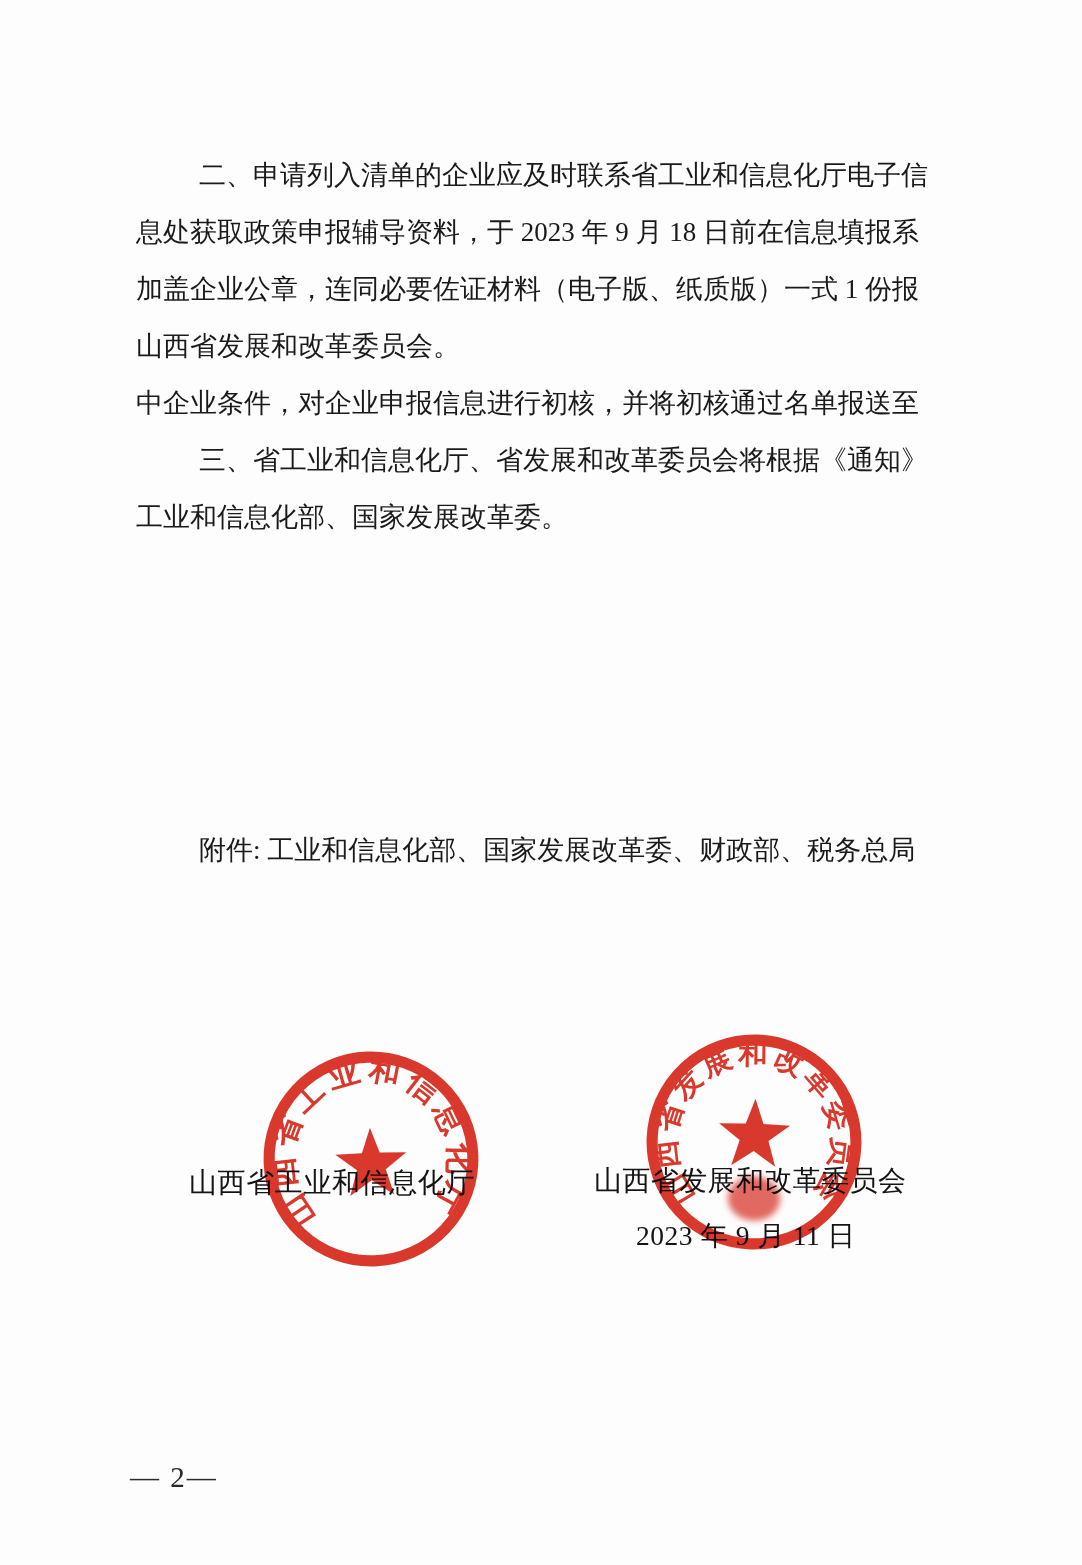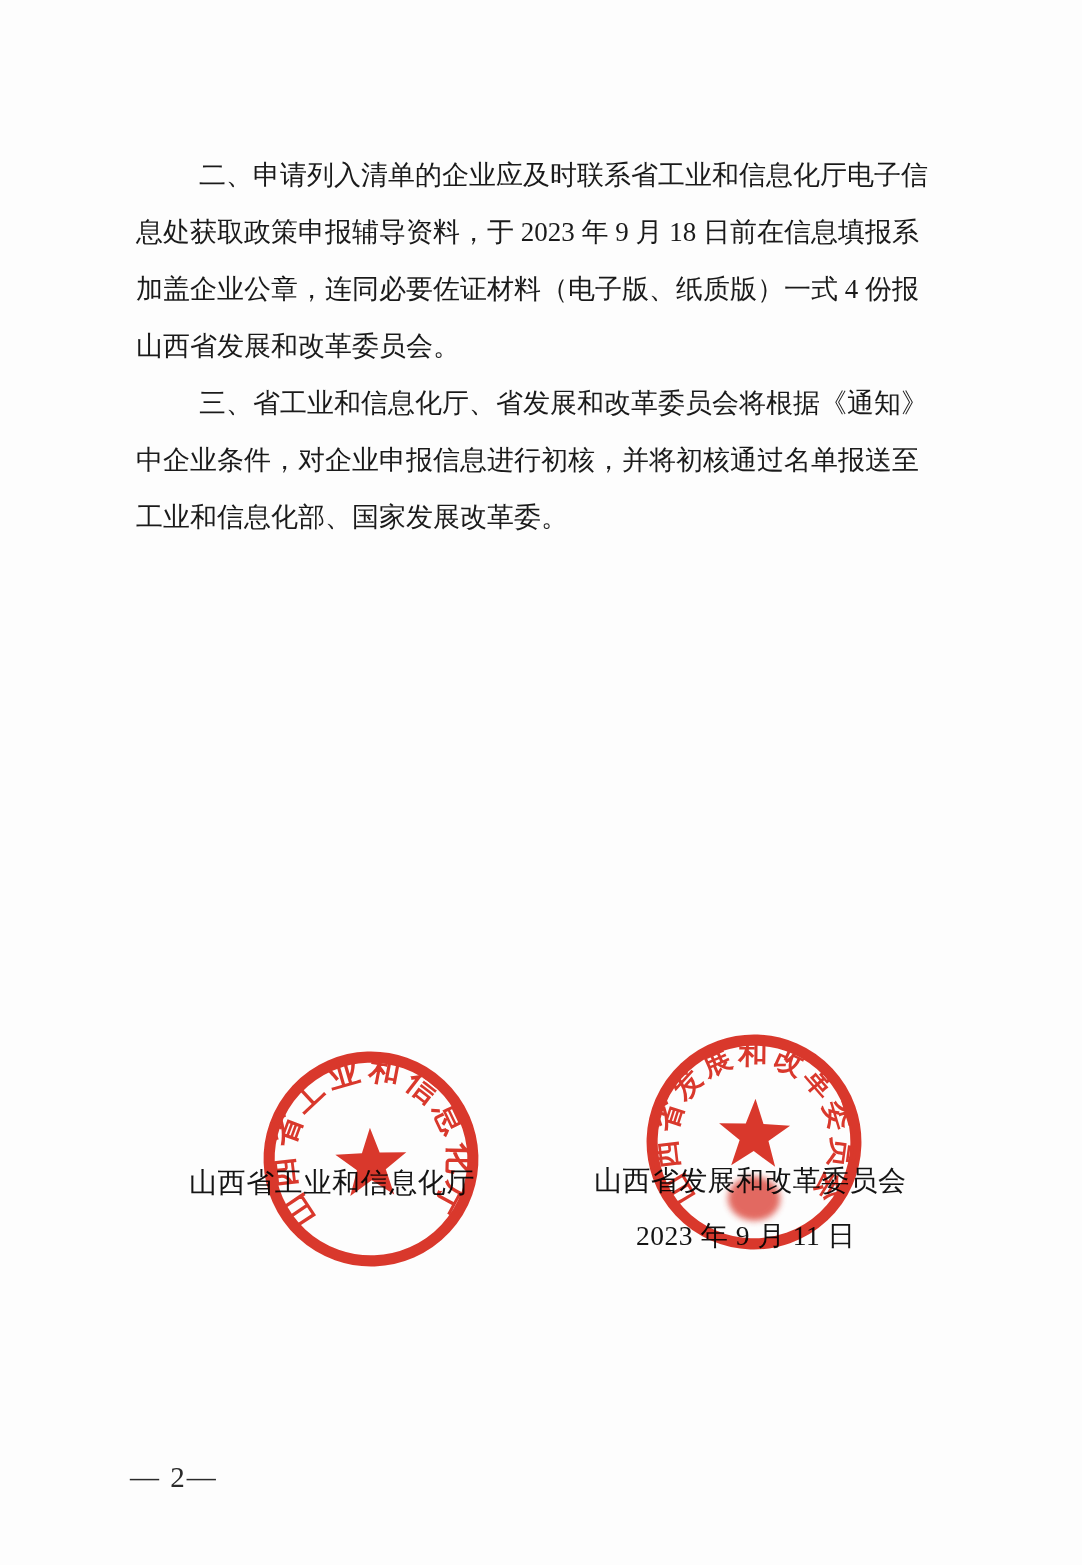"加盖企业公章，连同必要佐证材料（电子版、纸质版）一式 4 份报" div.line { text: 4 -> 1 }
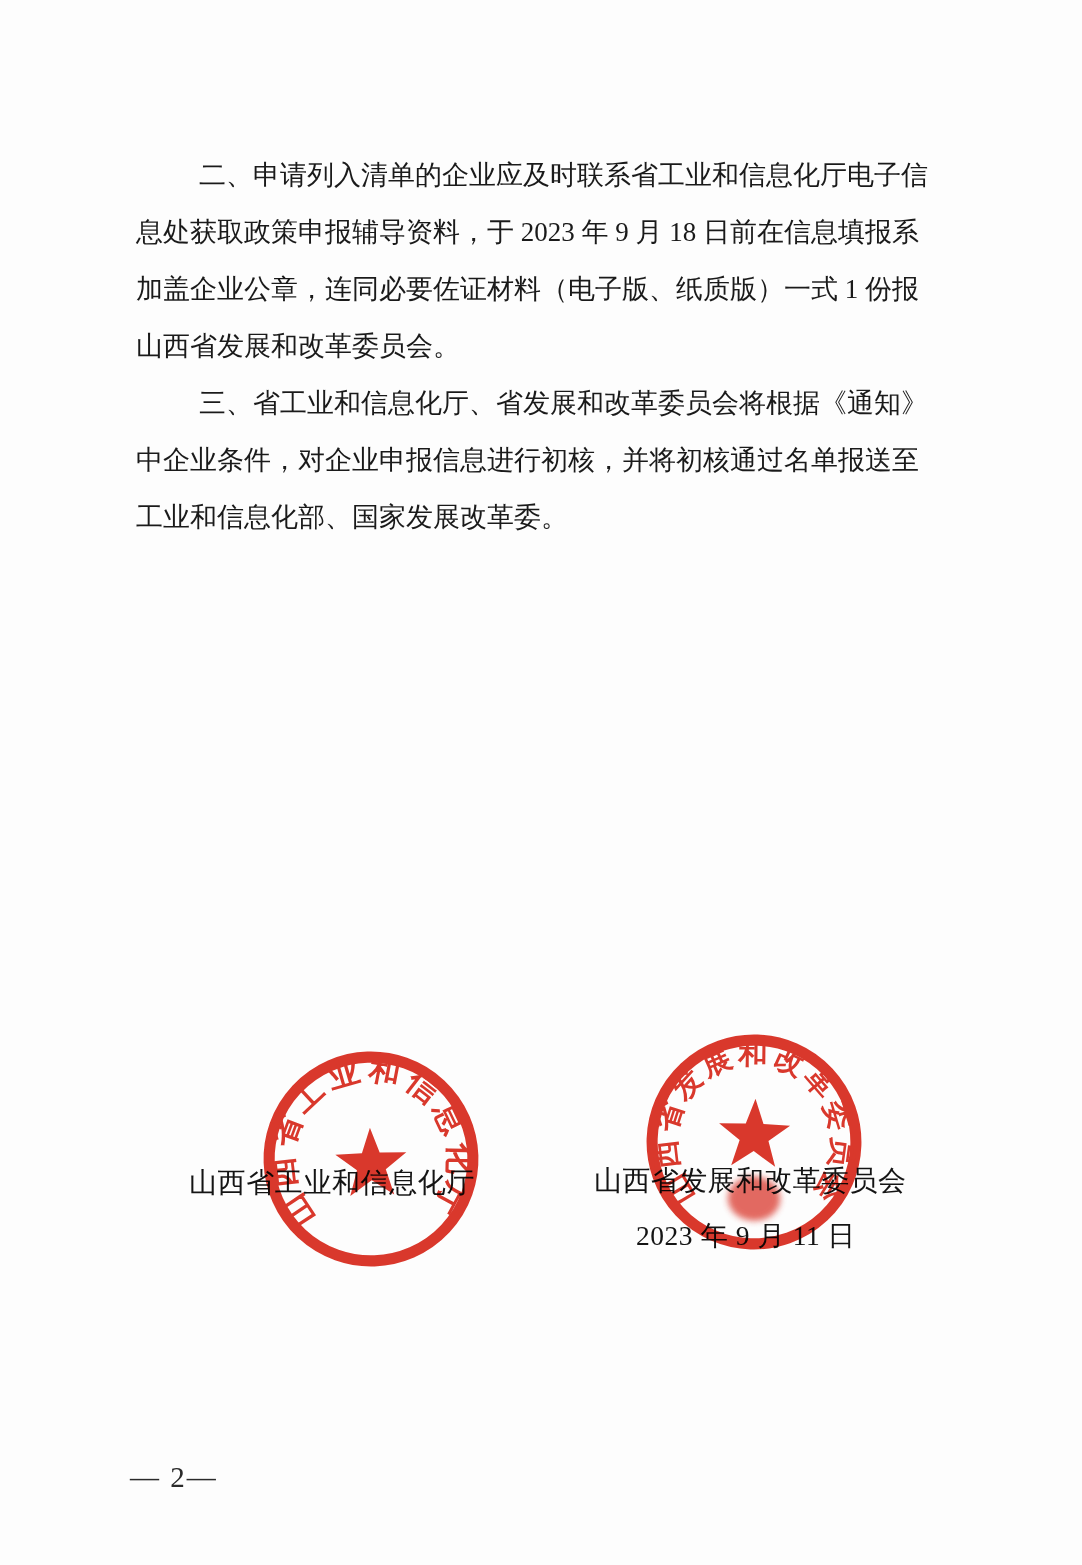"三、省工业和信息化厅、省发展和改革委员会将根据《通知》" div.line { order: before "中企业条件，对企业申报信息进行初核，并将初核通过名单报送至" -> after "中企业条件，对企业申报信息进行初核，并将初核通过名单报送至" }
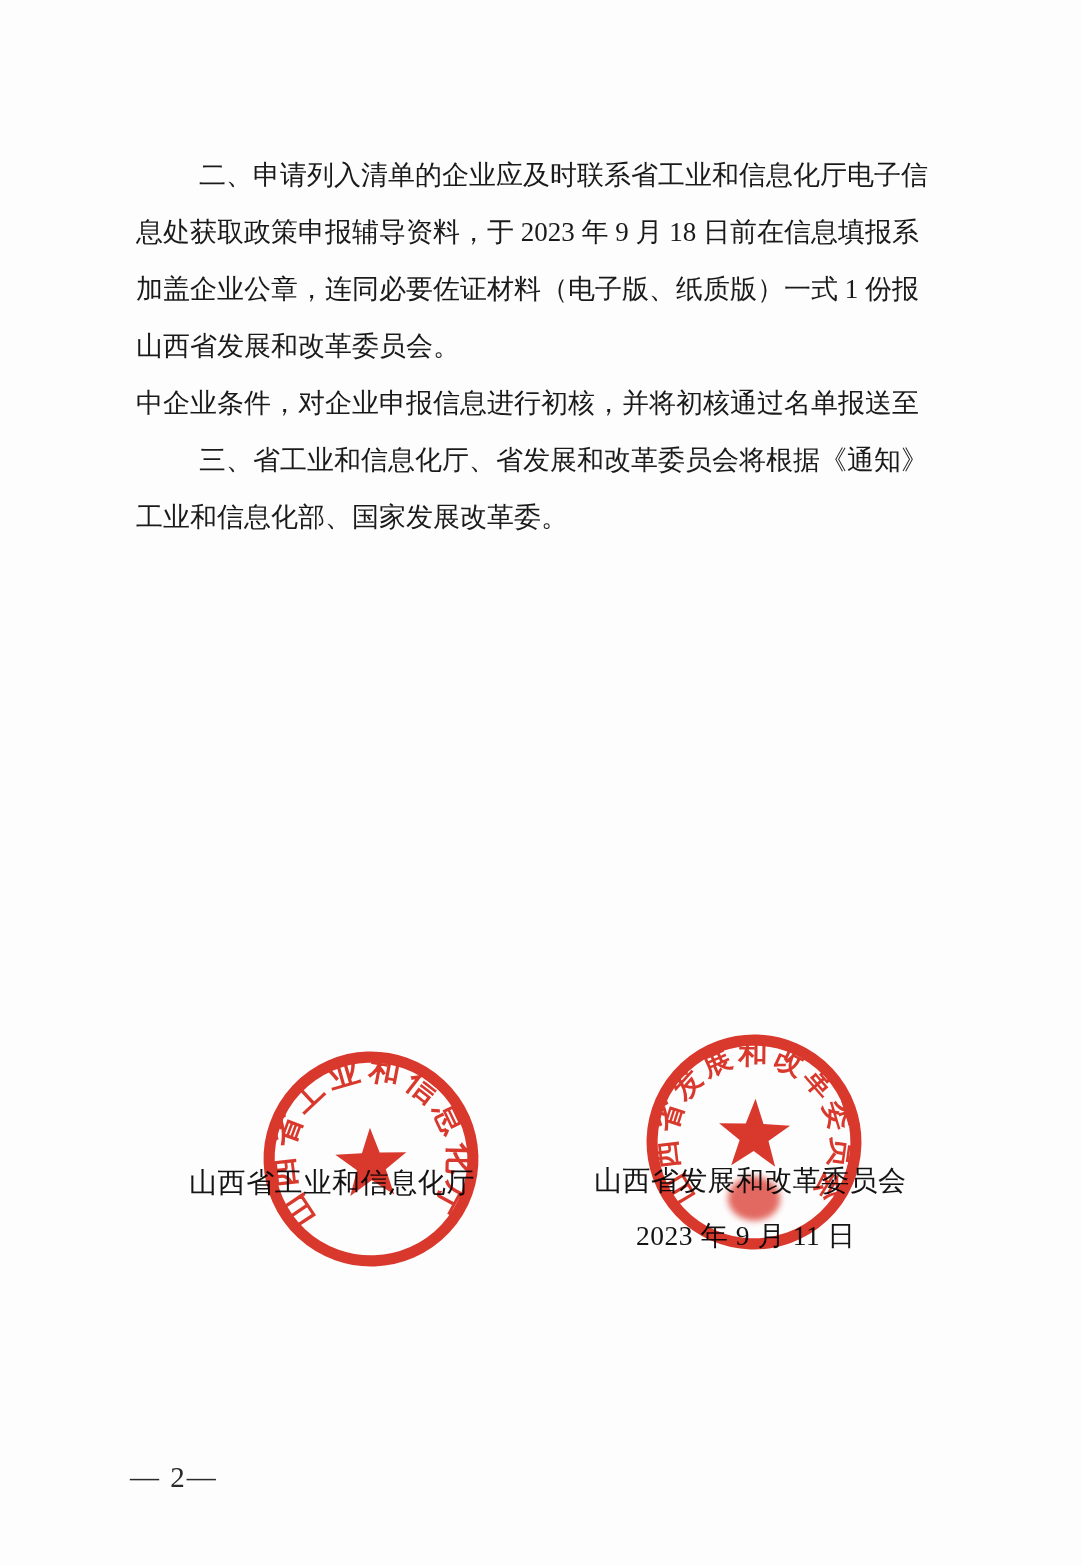"附件: 工业和信息化部、国家发展改革委、财政部、税务总局" div.line { html: none -> <div>附件: 工业和信息化部、国家发展改革委、财政部、税务总局</div> }
